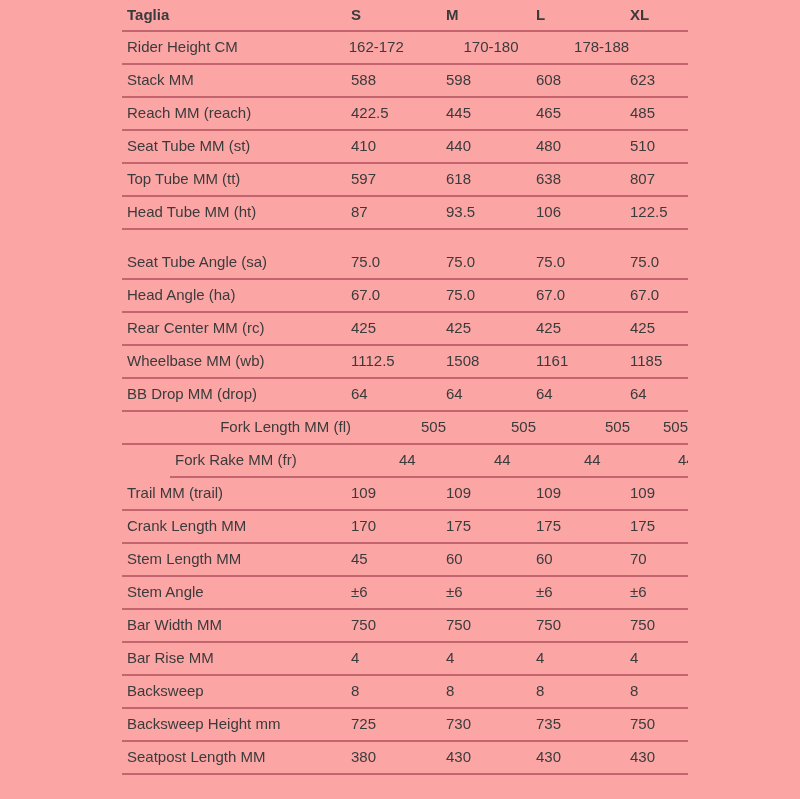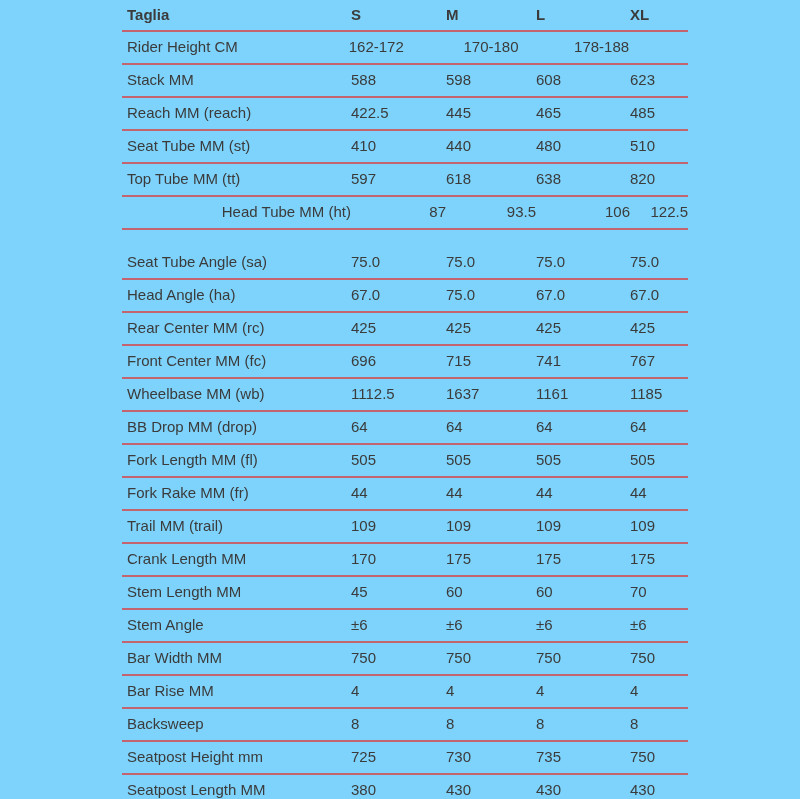"Taglia" div.page { background: #7dd3fc -> #fca5a5 }
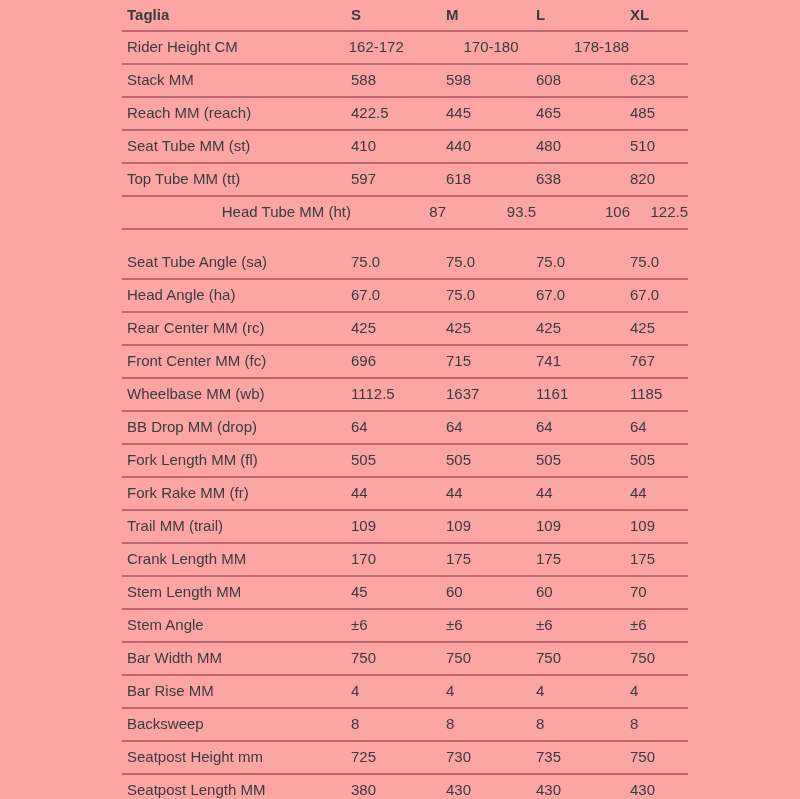"820" div.cell { text: 820 -> 807 }
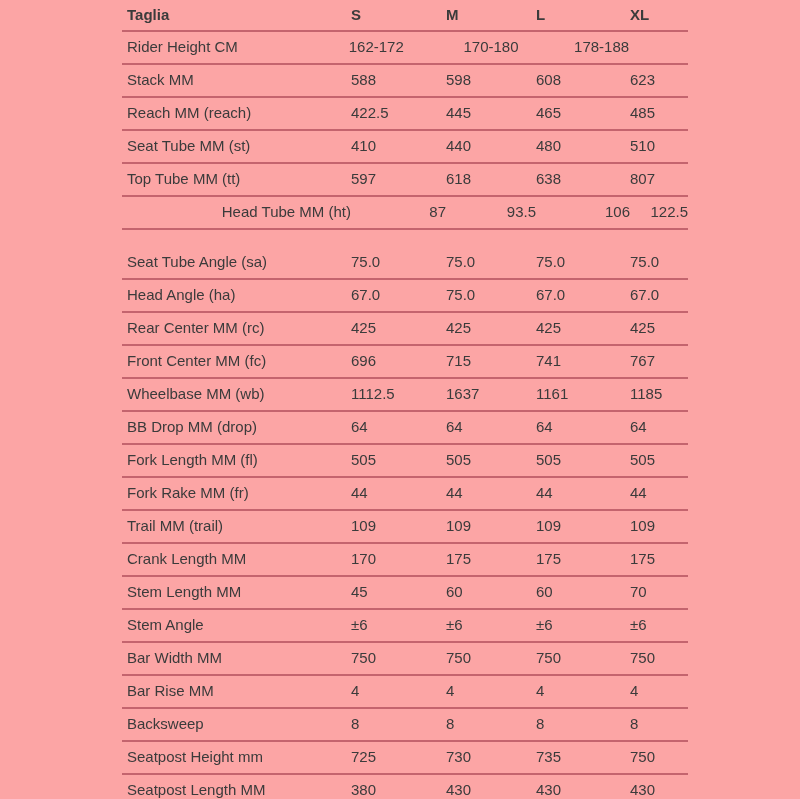"Head Tube MM (ht)" div.trow { text-align: right -> none }
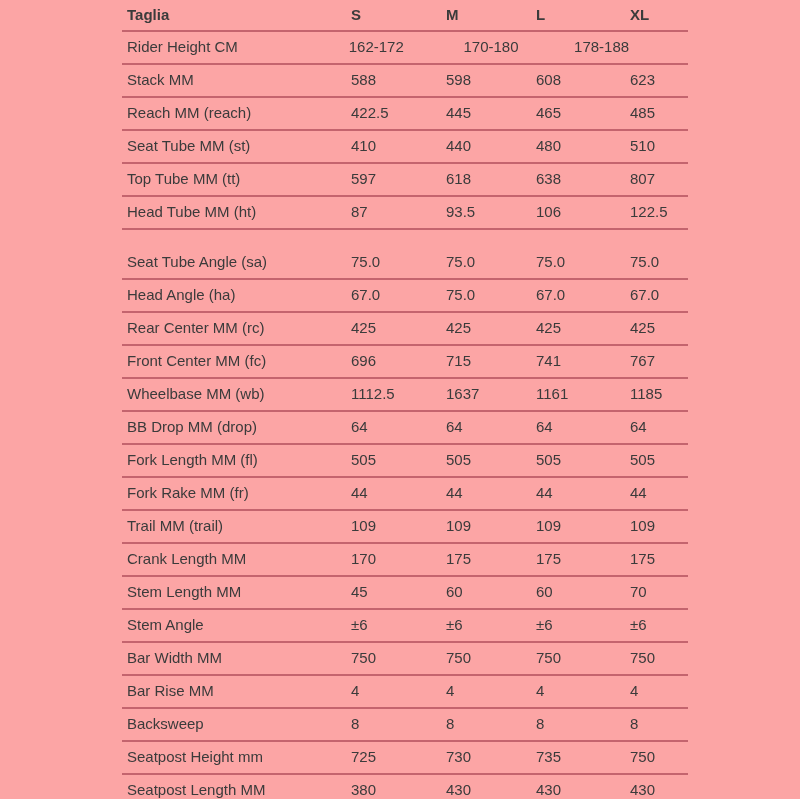"Front Center MM (fc)" div.trow { html: <div> <div>Front Center MM (fc)</div> <div>696</div> <div>715</div> <div>741</div> <div>767</div> </div> -> none }
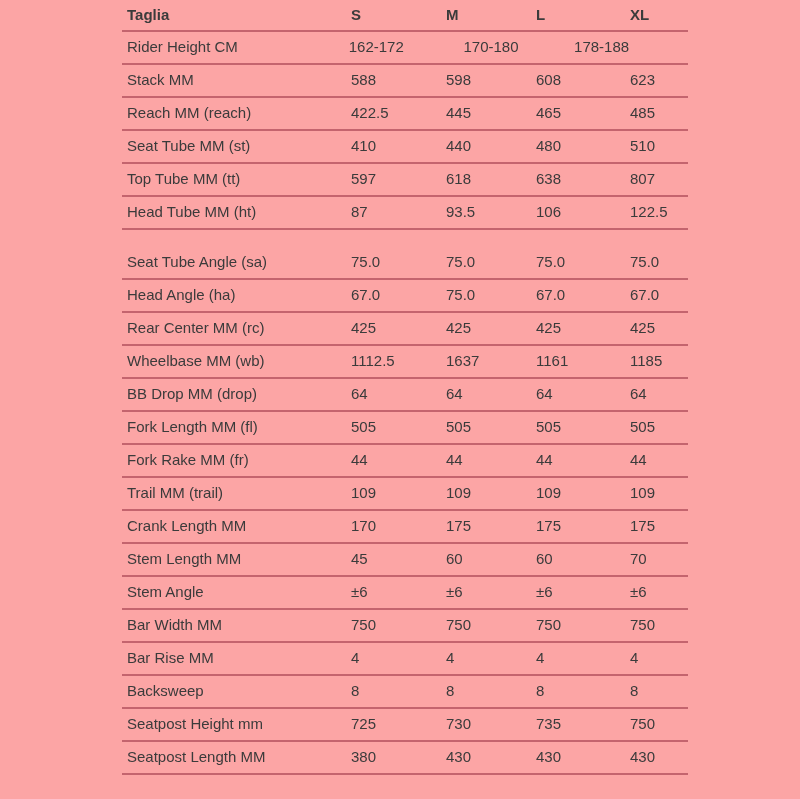"1637" div.cell { text: 1637 -> 1508 }
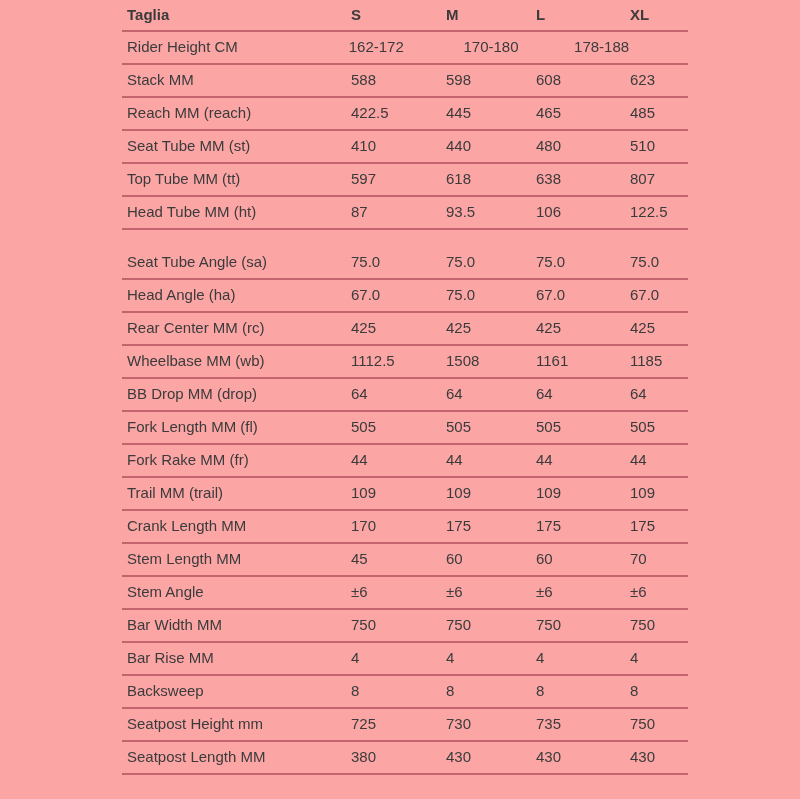"Fork Length MM (fl)" div.trow { text-align: none -> right }
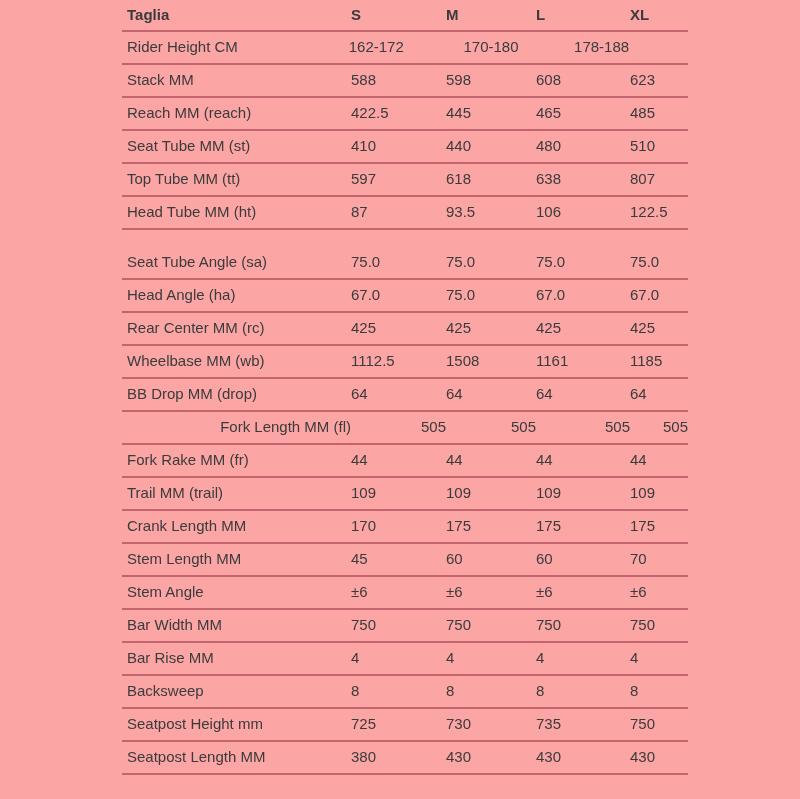"Fork Rake MM (fr)" div.trow { margin-left: none -> 48px }
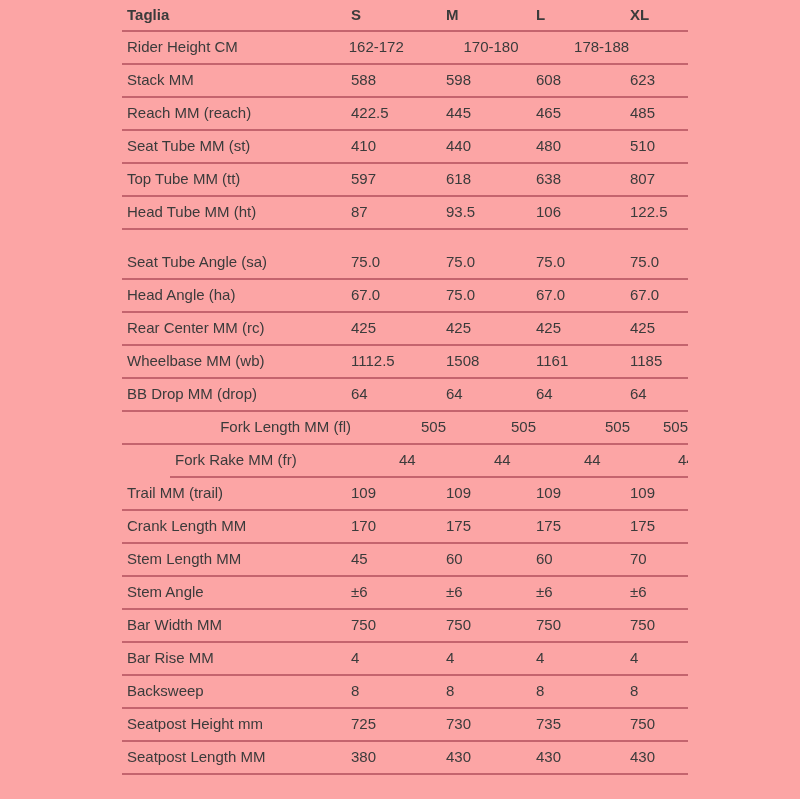"Seatpost Height mm" div.cell { text: Seatpost -> Backsweep }
